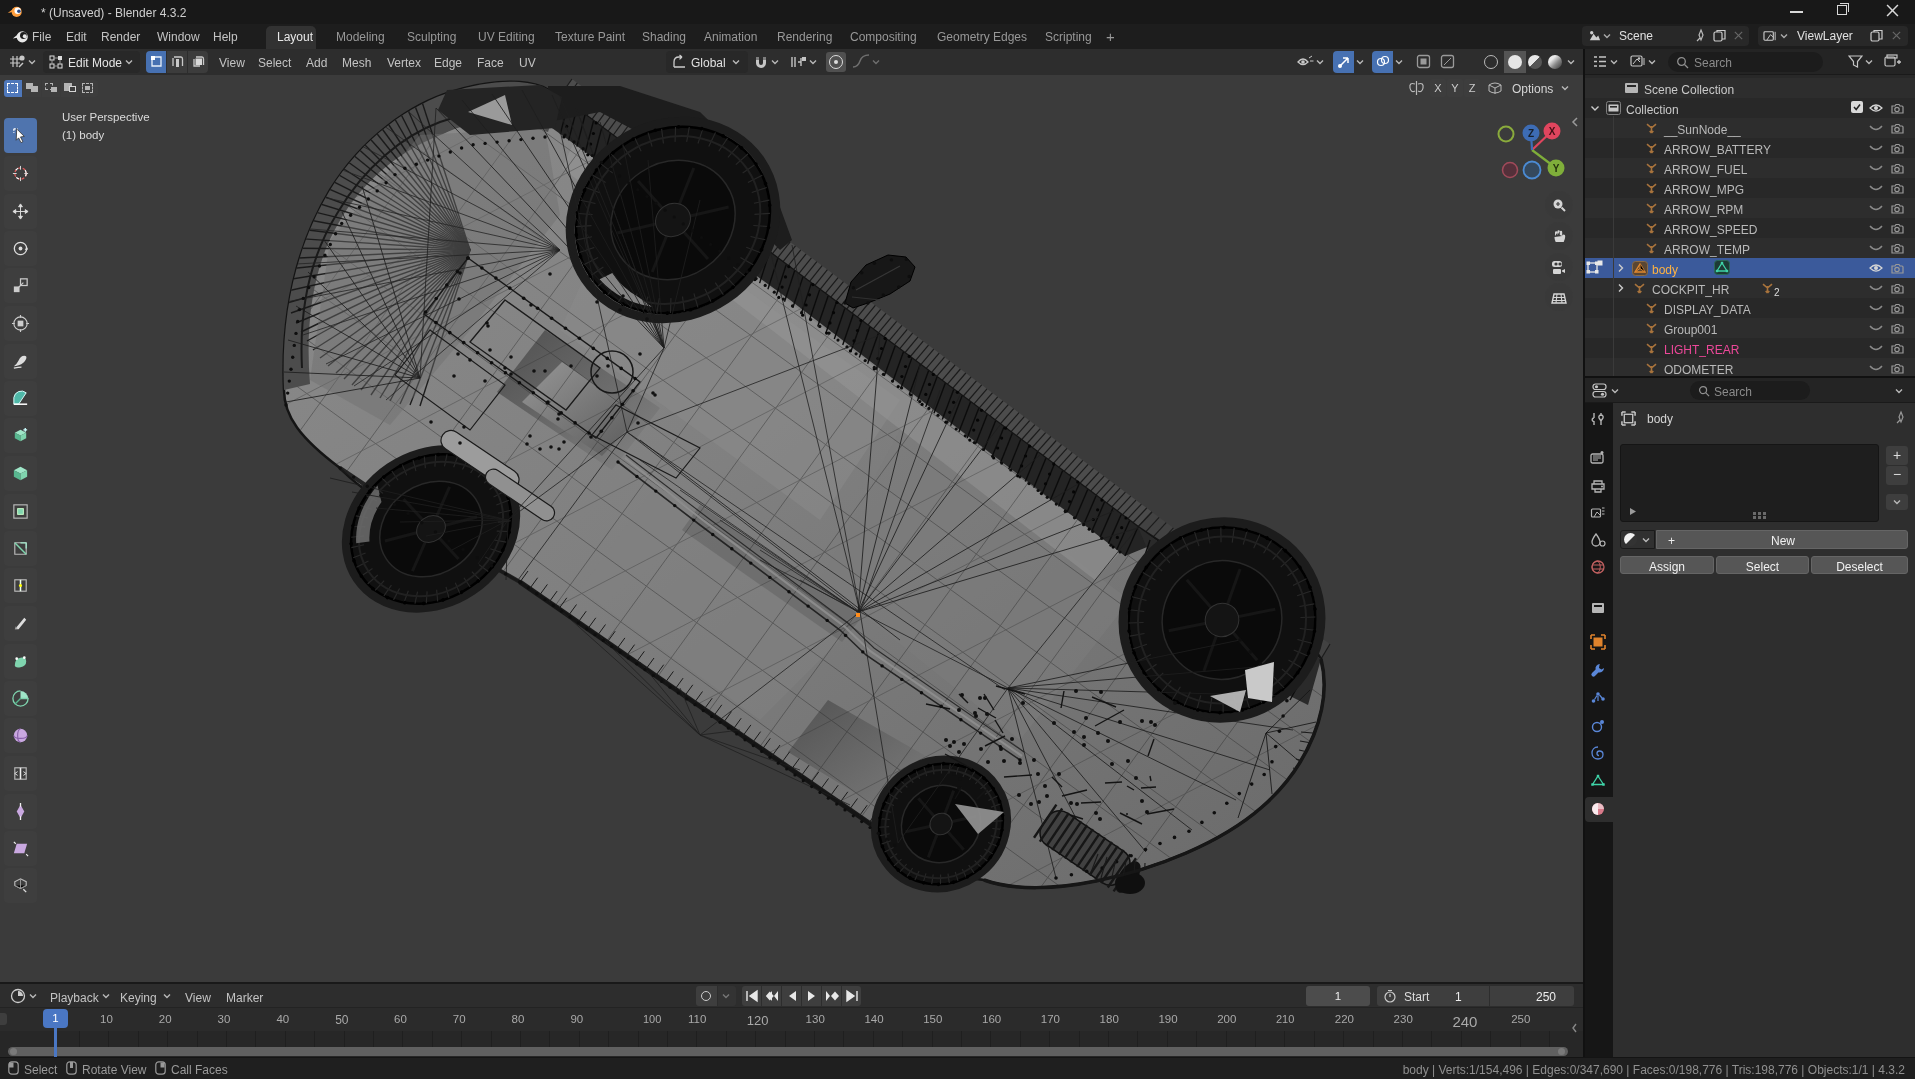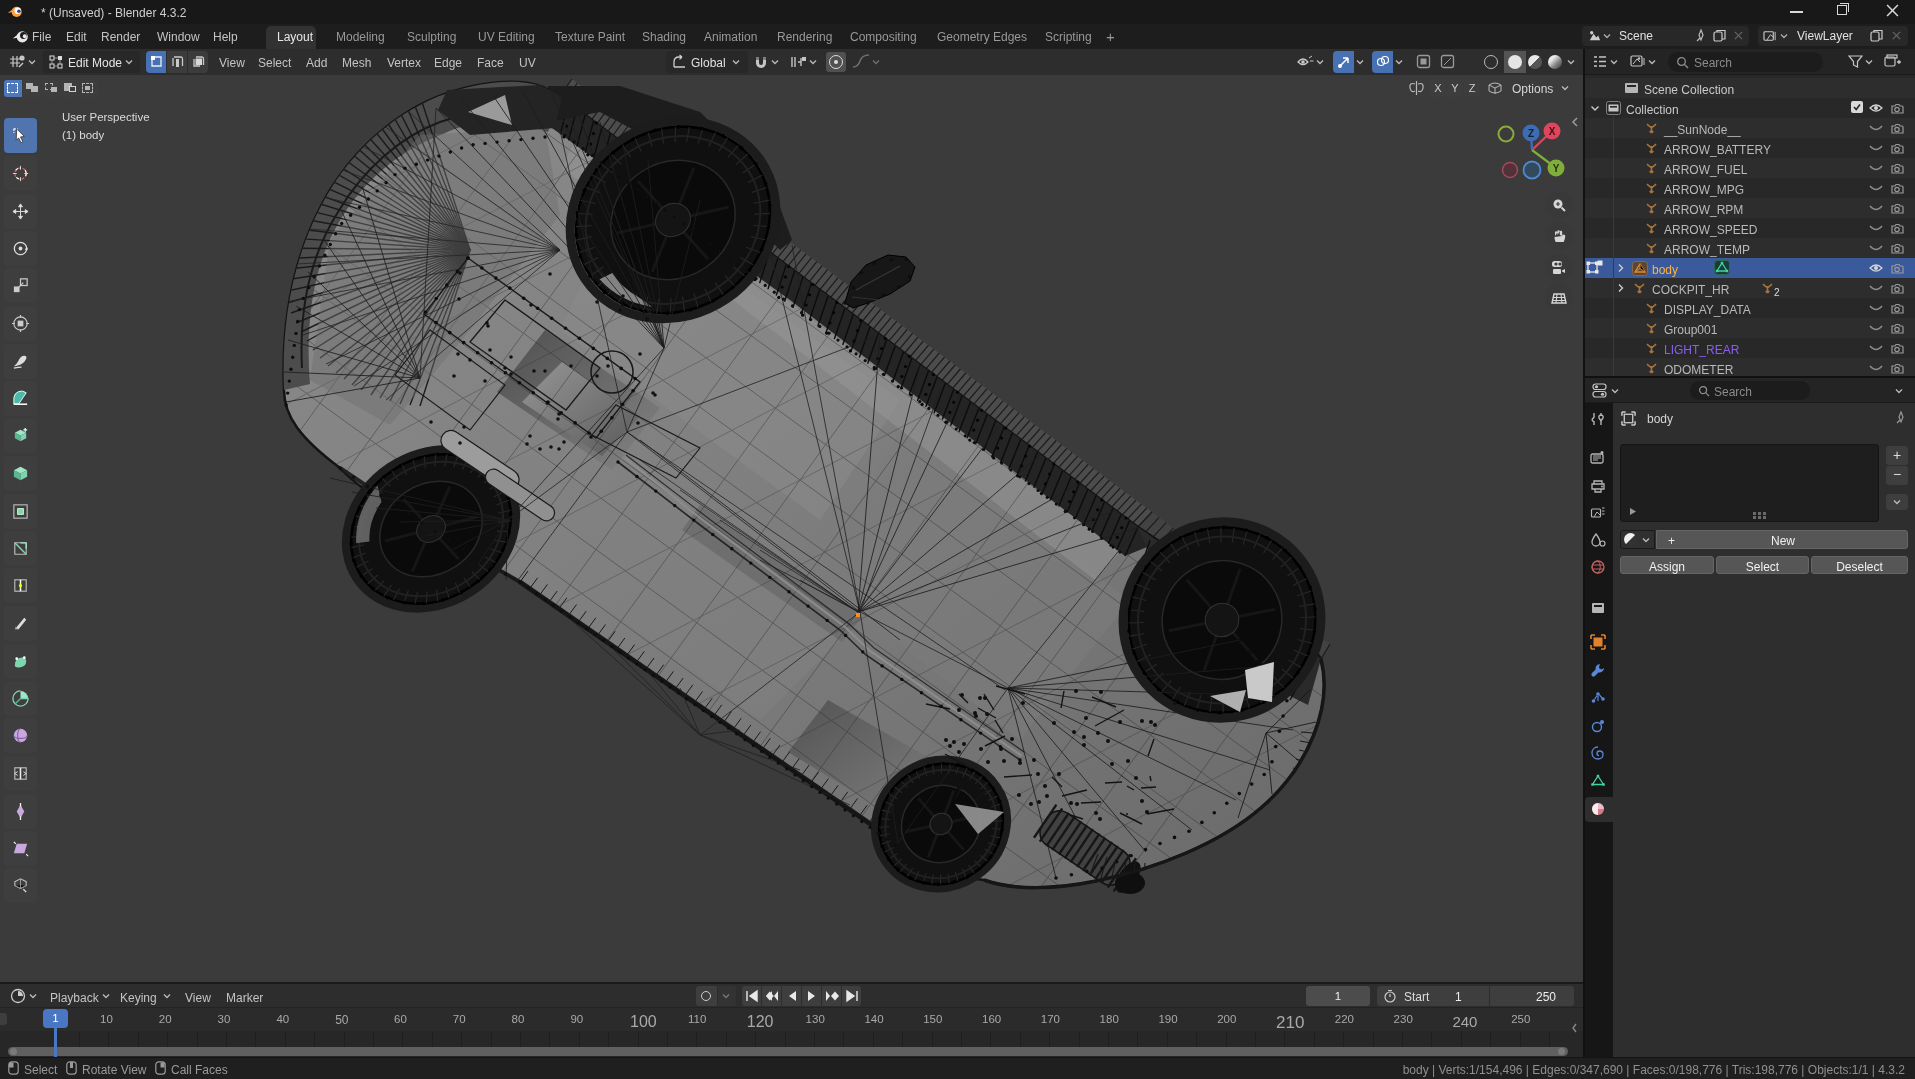"LIGHT_REAR" div.t { color: #8b5cf6 -> #ec4899 }
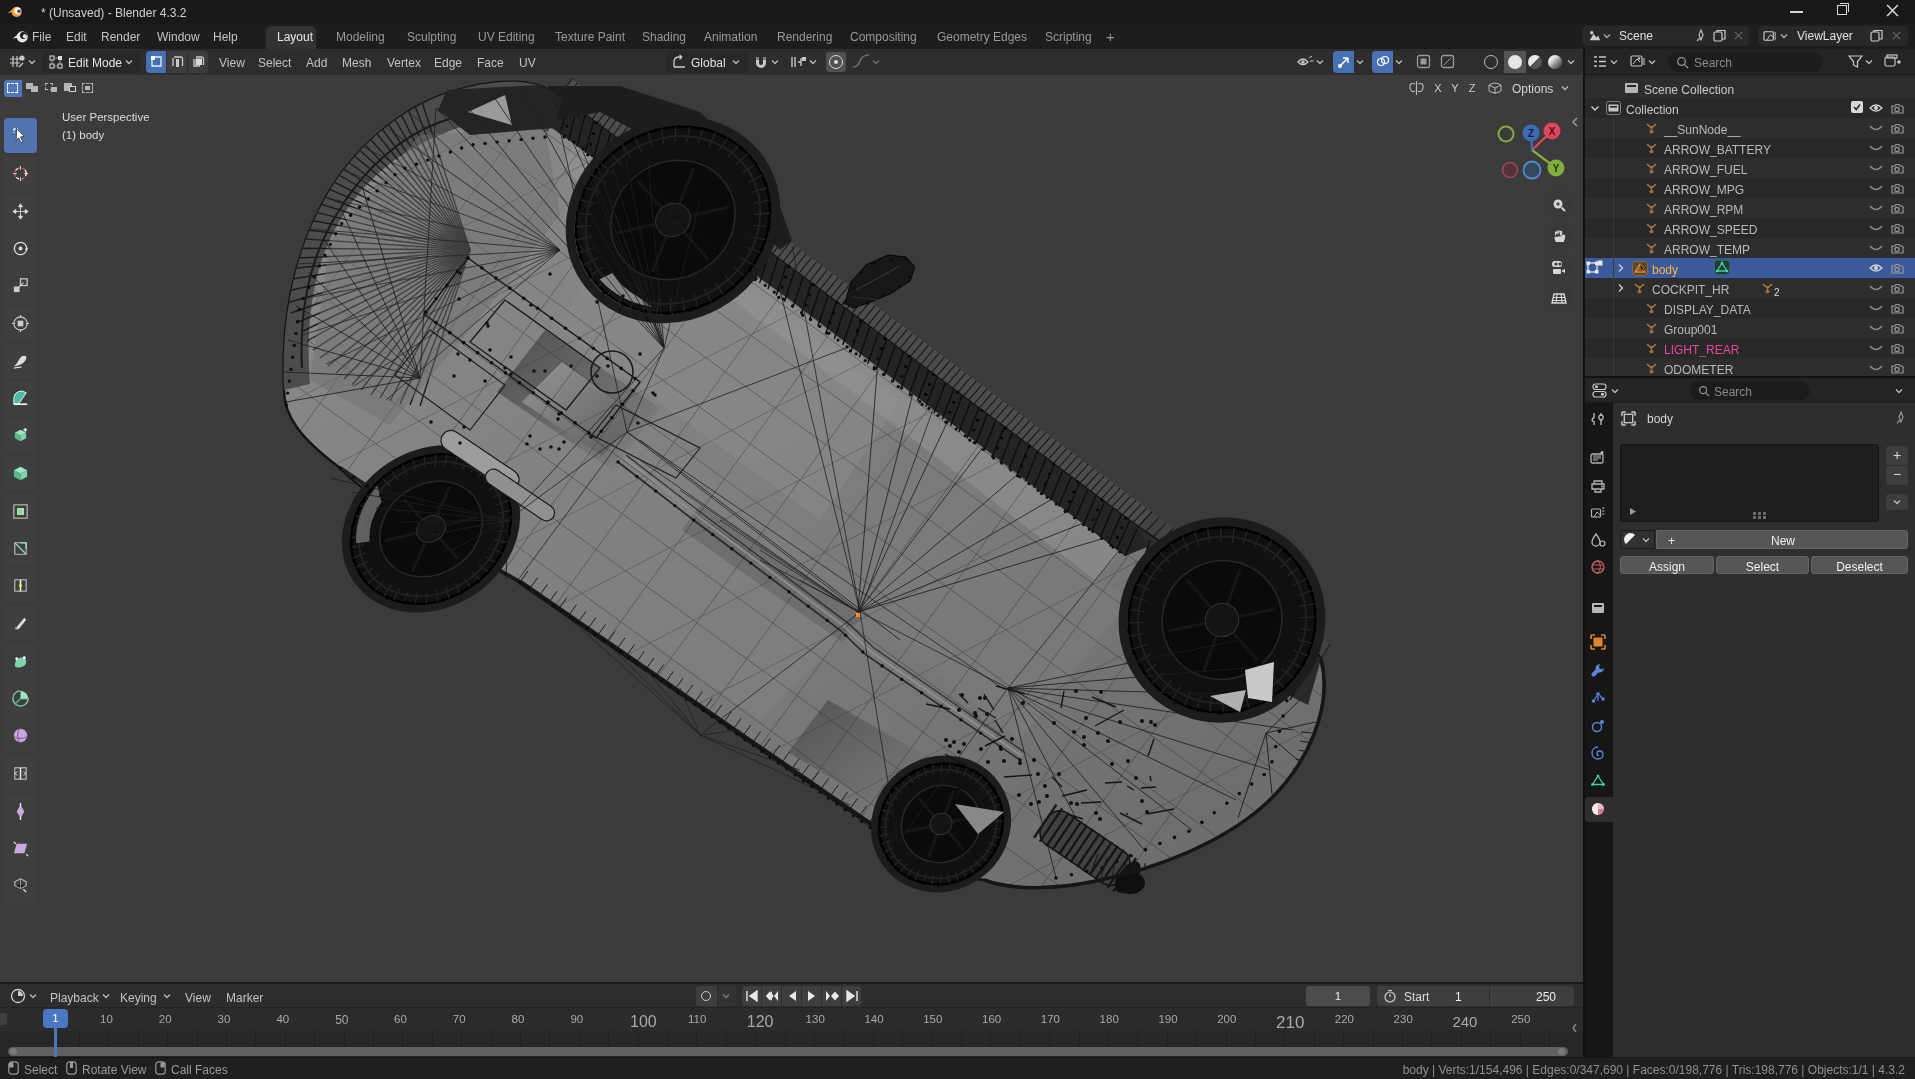"100" div.t { font-size: 16px -> 11px; left: 630px -> 643px }
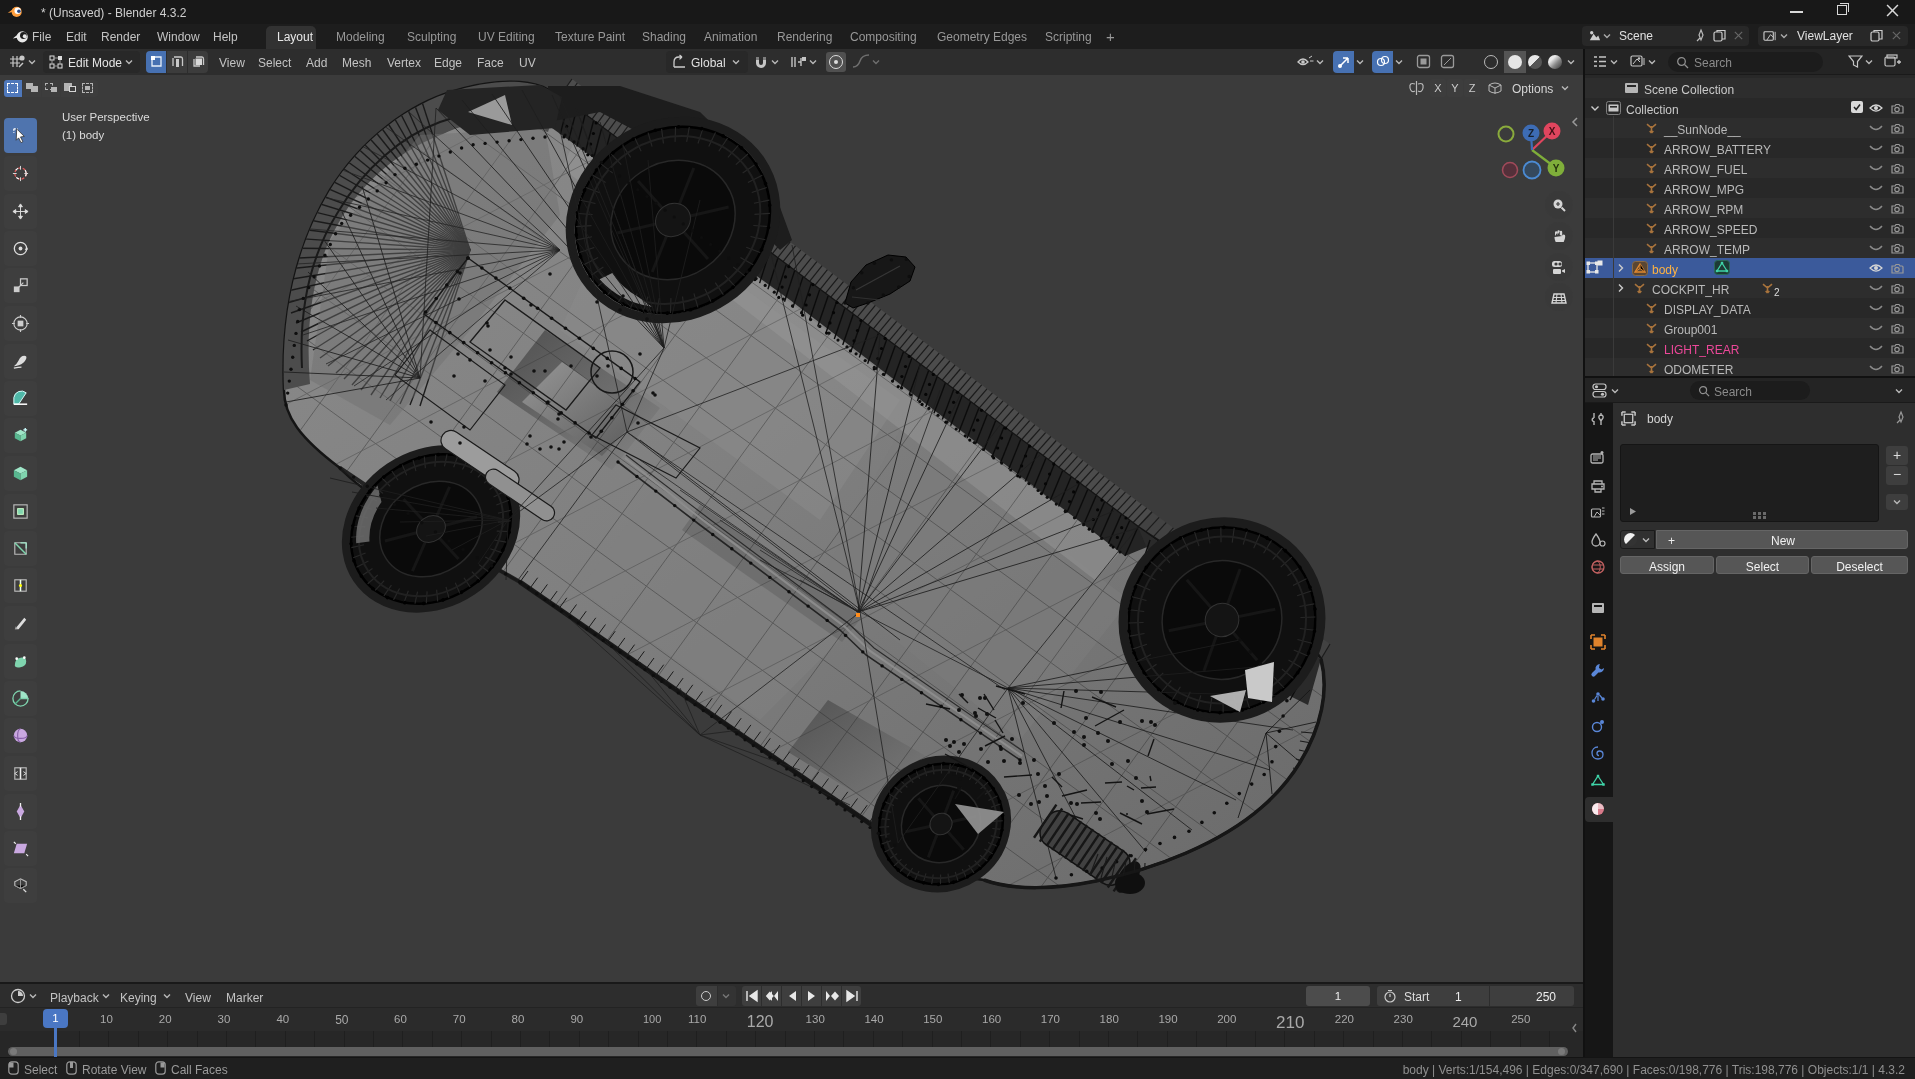"120" div.t { font-size: 16px -> 13px }
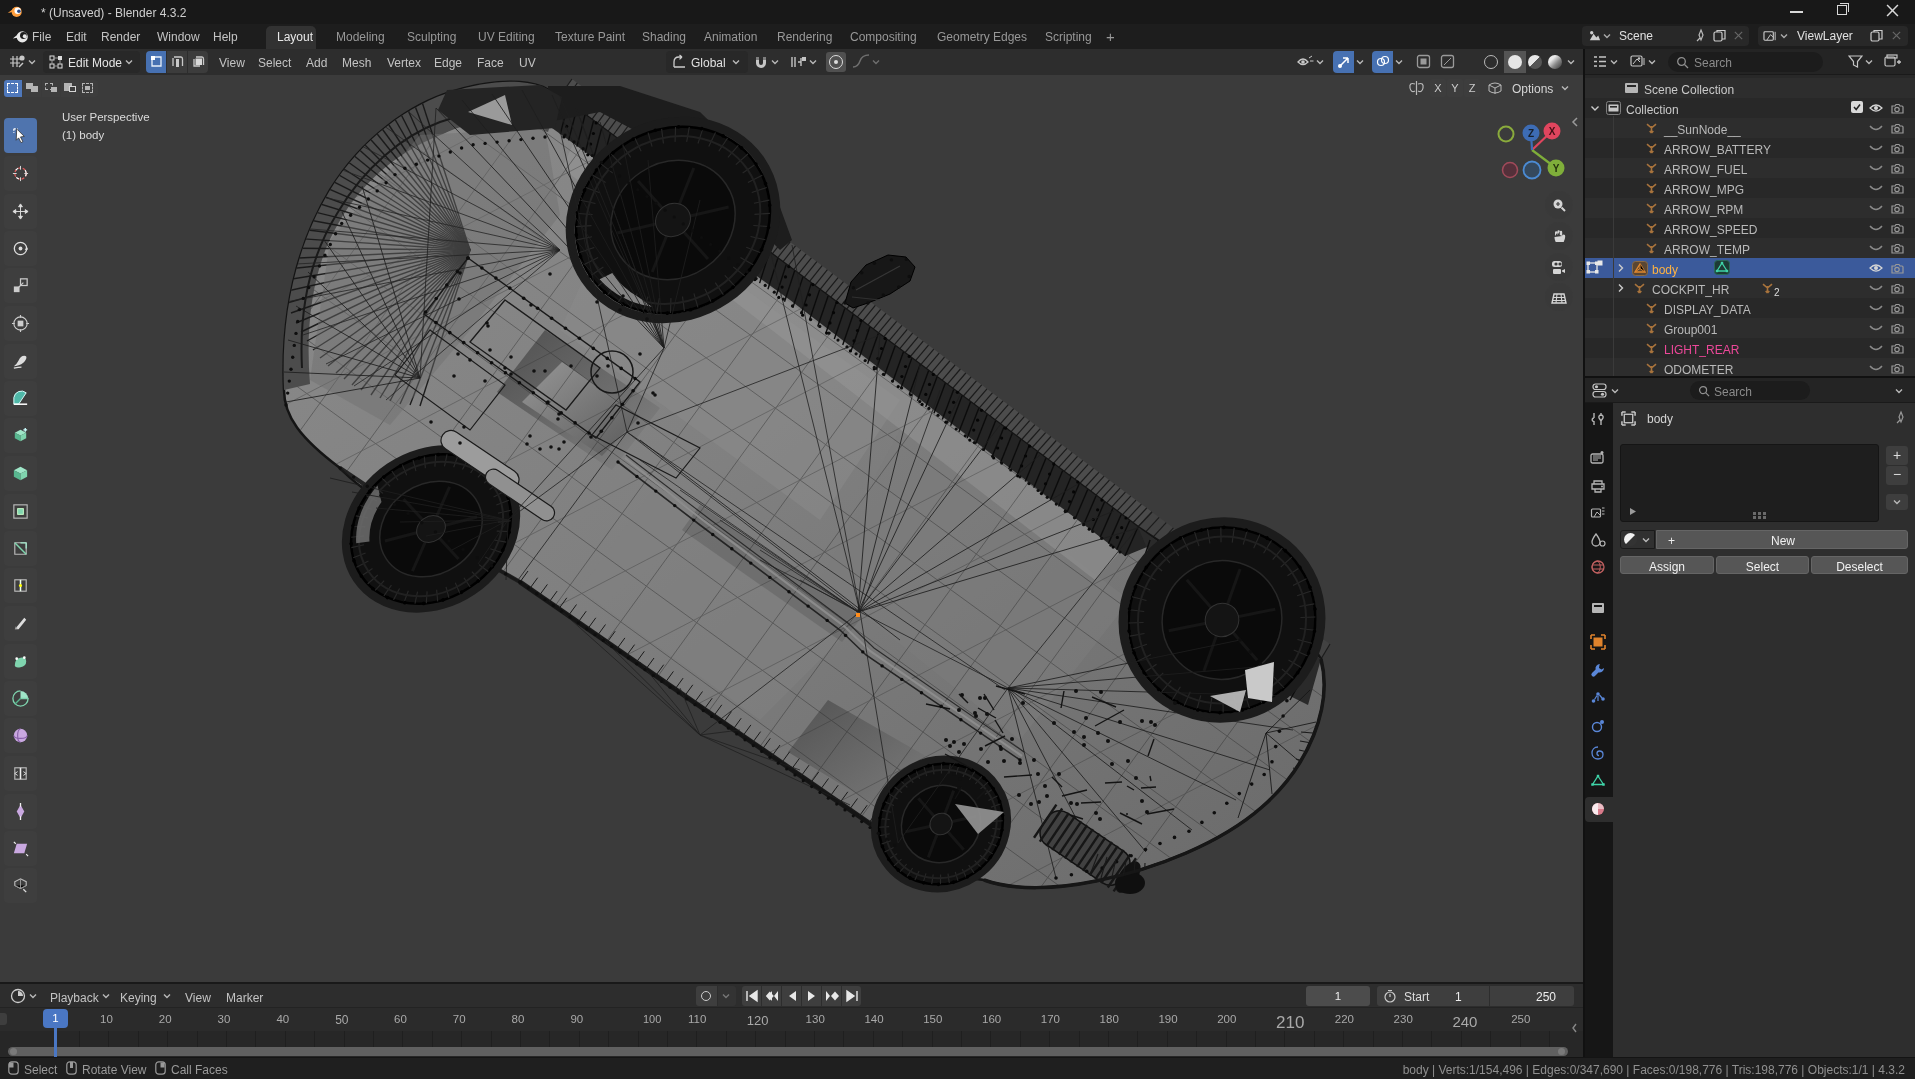"210" div.t { font-size: 17px -> 11px }
